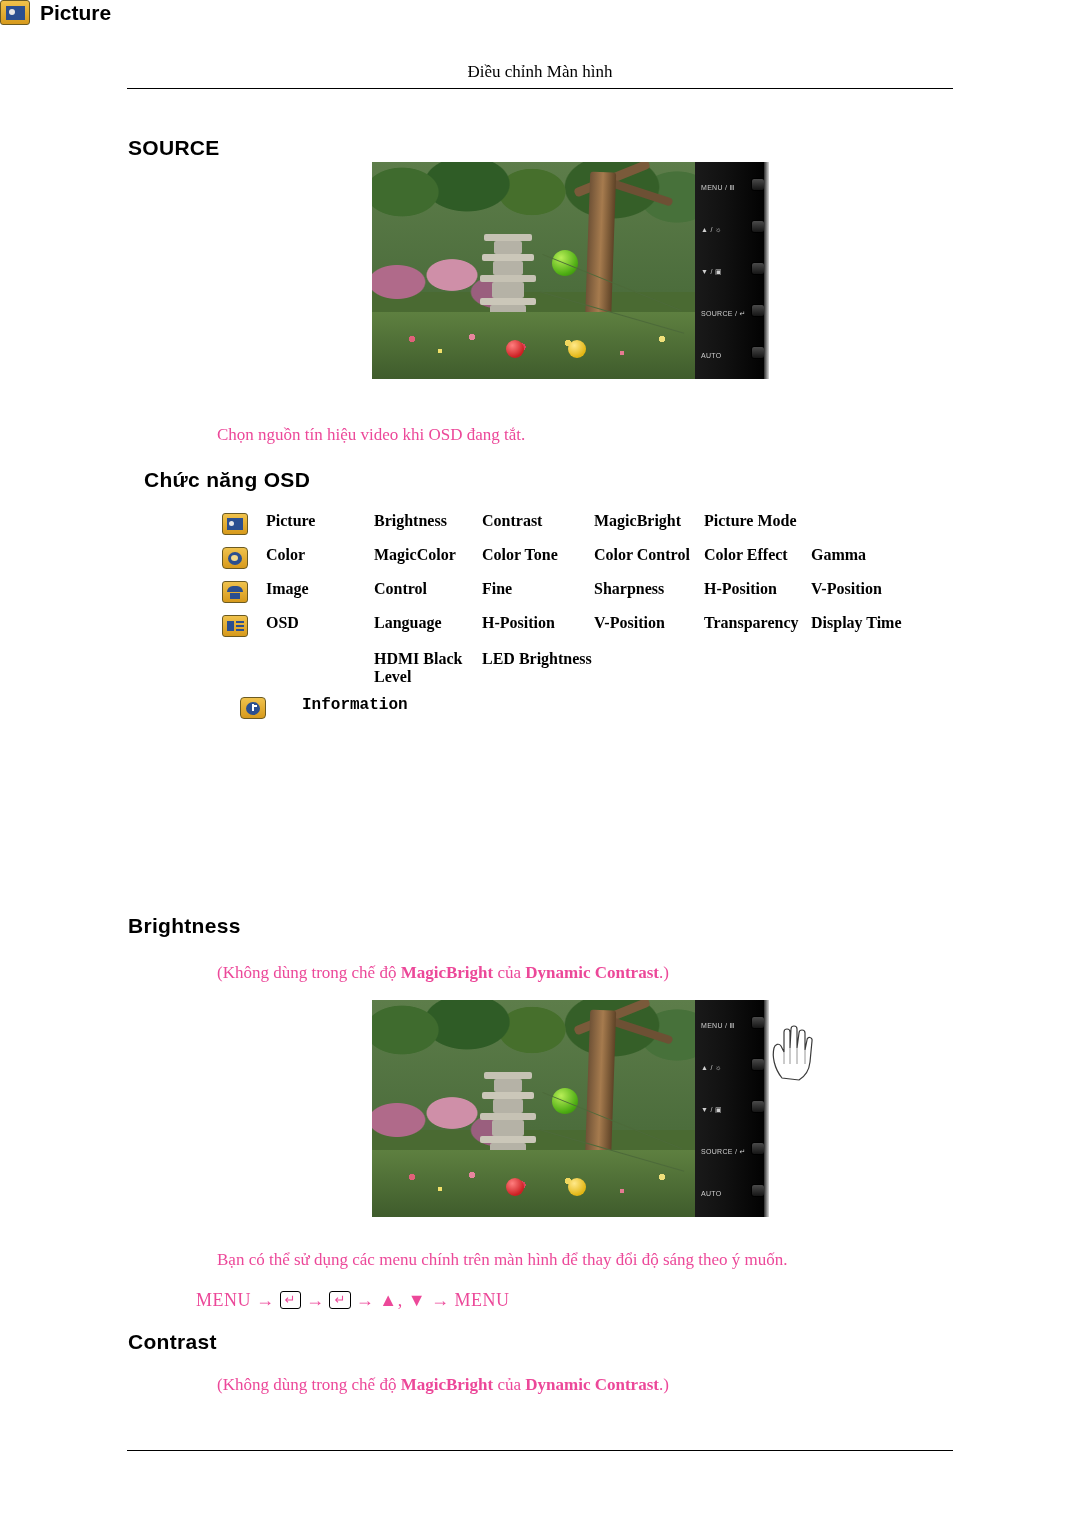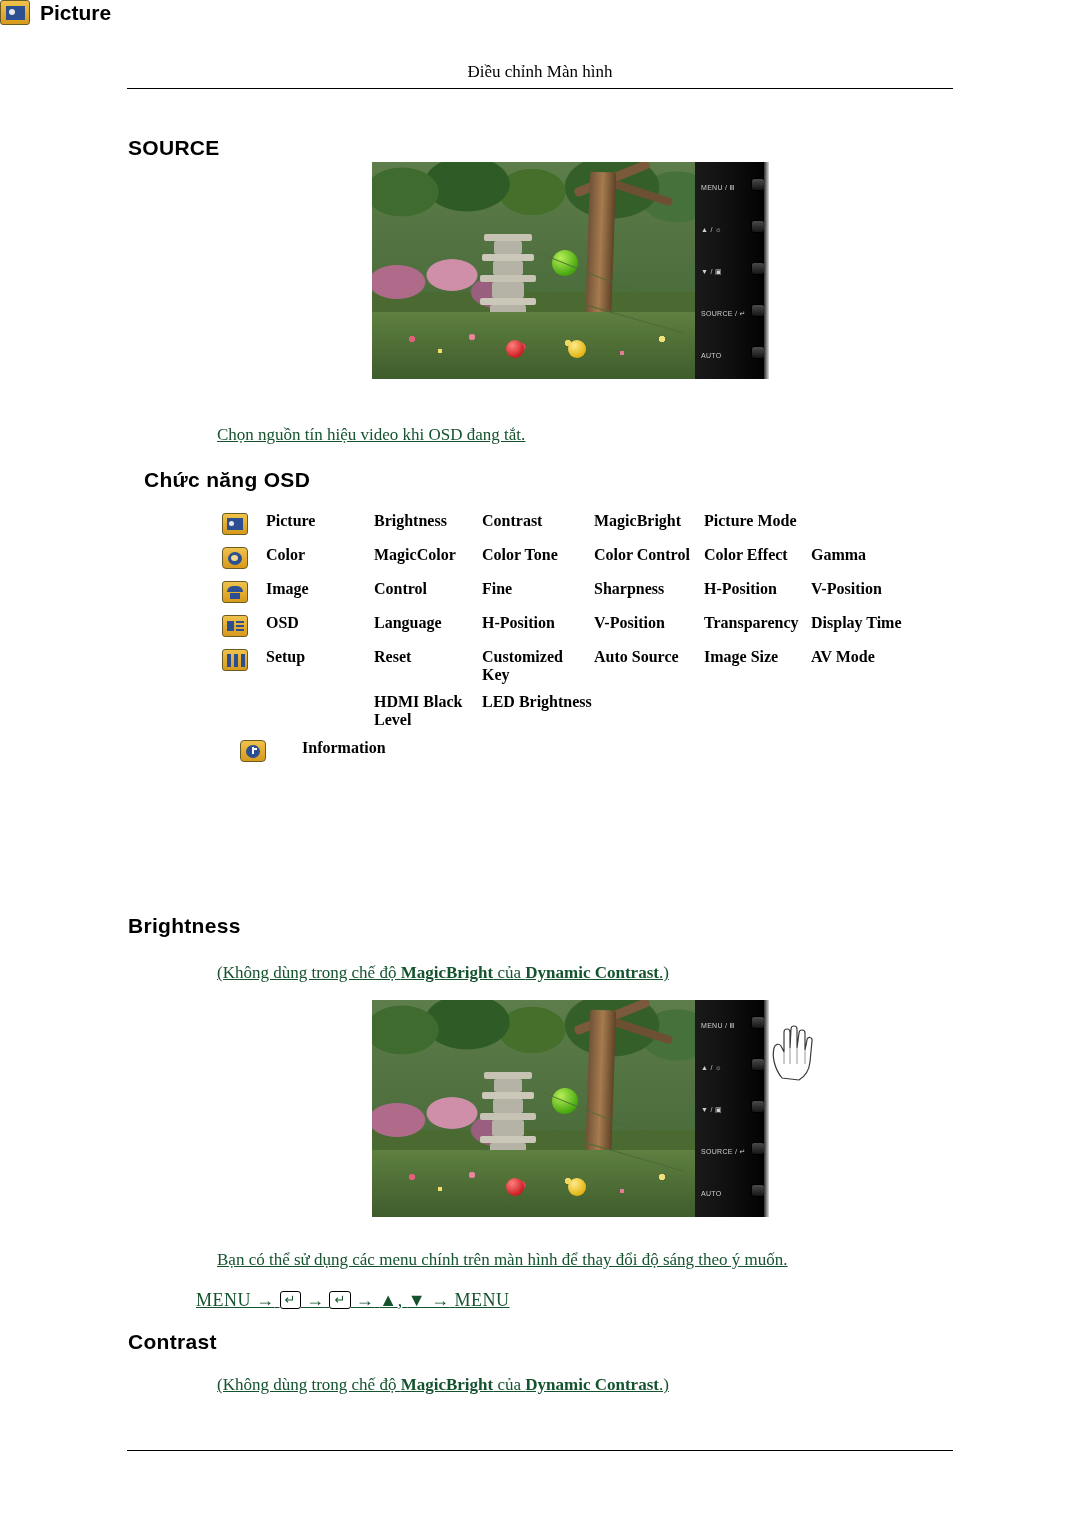"Chọn nguồn tín hiệu video" .body-text { color: #14532d -> #ec4899; text-decoration: underline -> none }
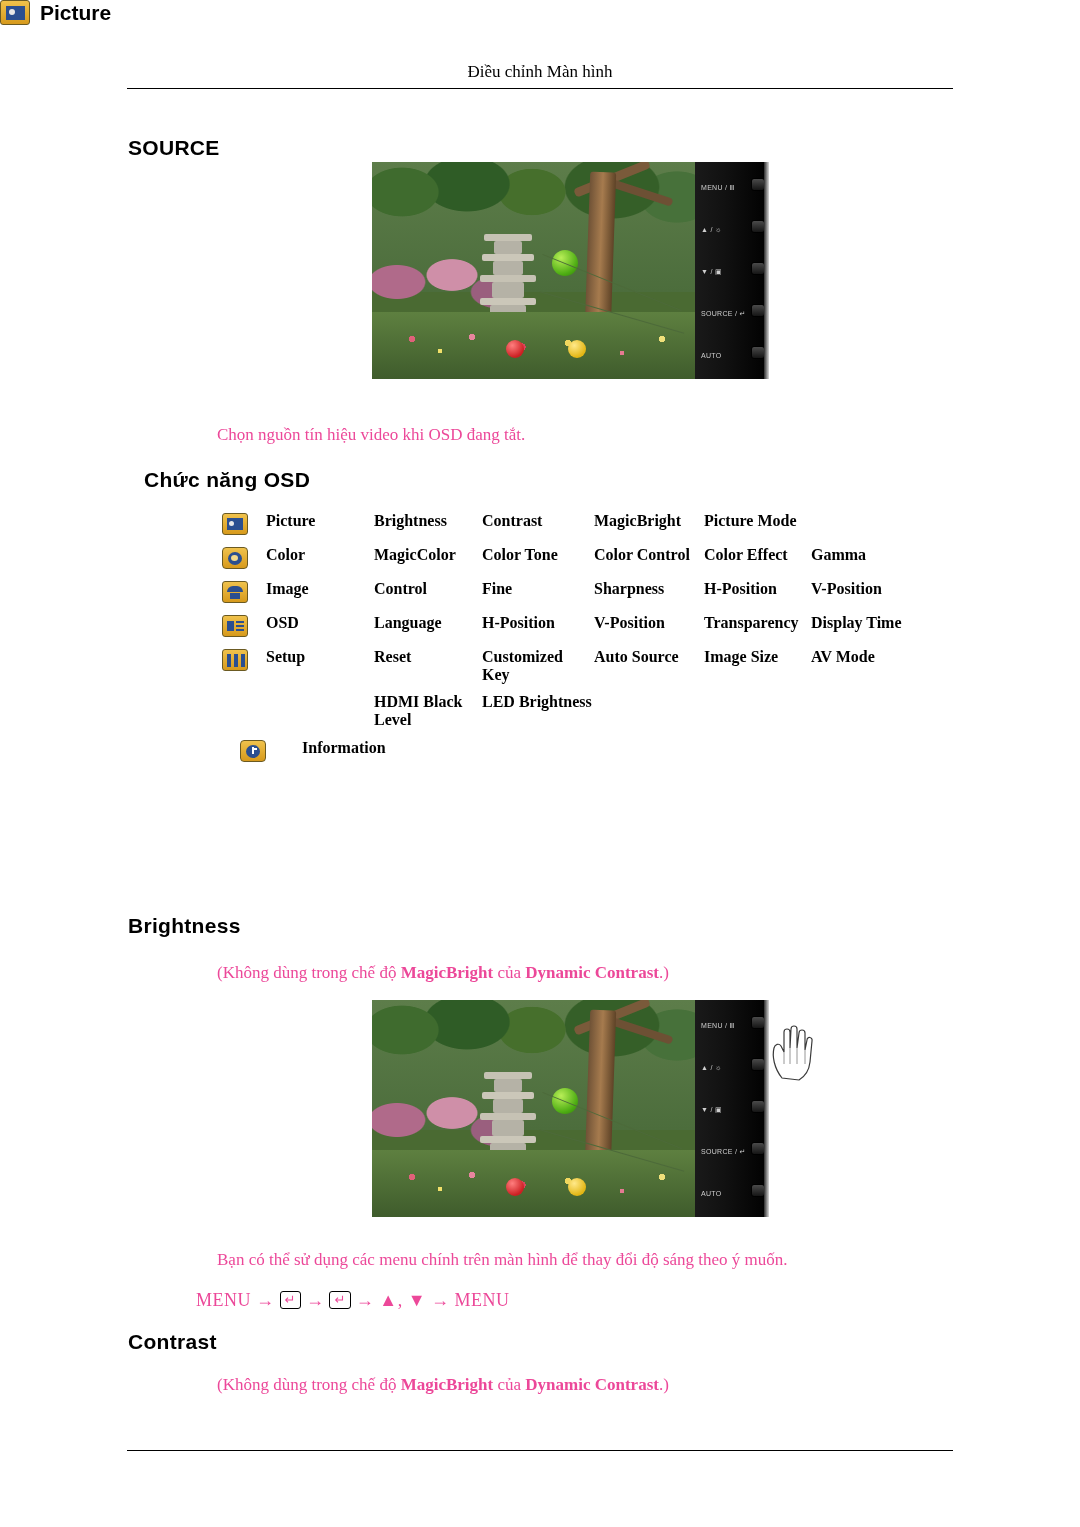"Setup" div.osd-row { html: <div> <div> <span> <i></i> <i></i> <i></i> </span> </div> <div>Setup</div> <div>Reset</div> <div>Customized Key</div> <div>Auto Source</div> <div>Image Size</div> <div>AV Mode</div> </div> -> none }
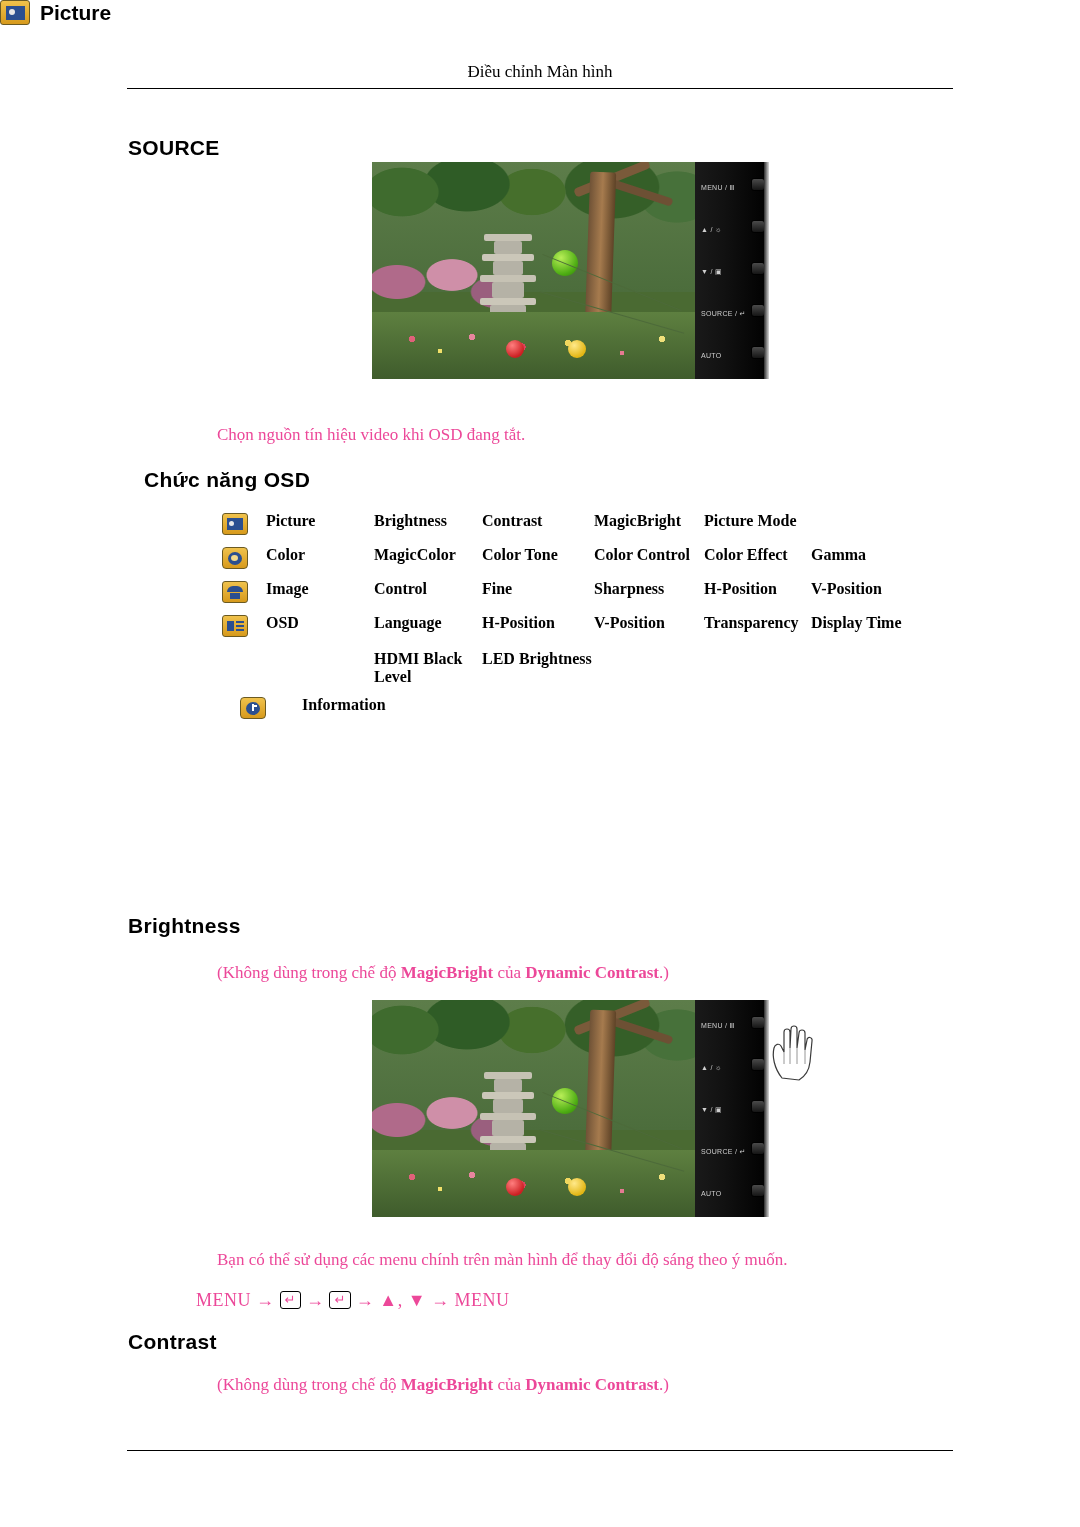"Information" div.osd-row { font-family: none -> Liberation Mono, monospace }
